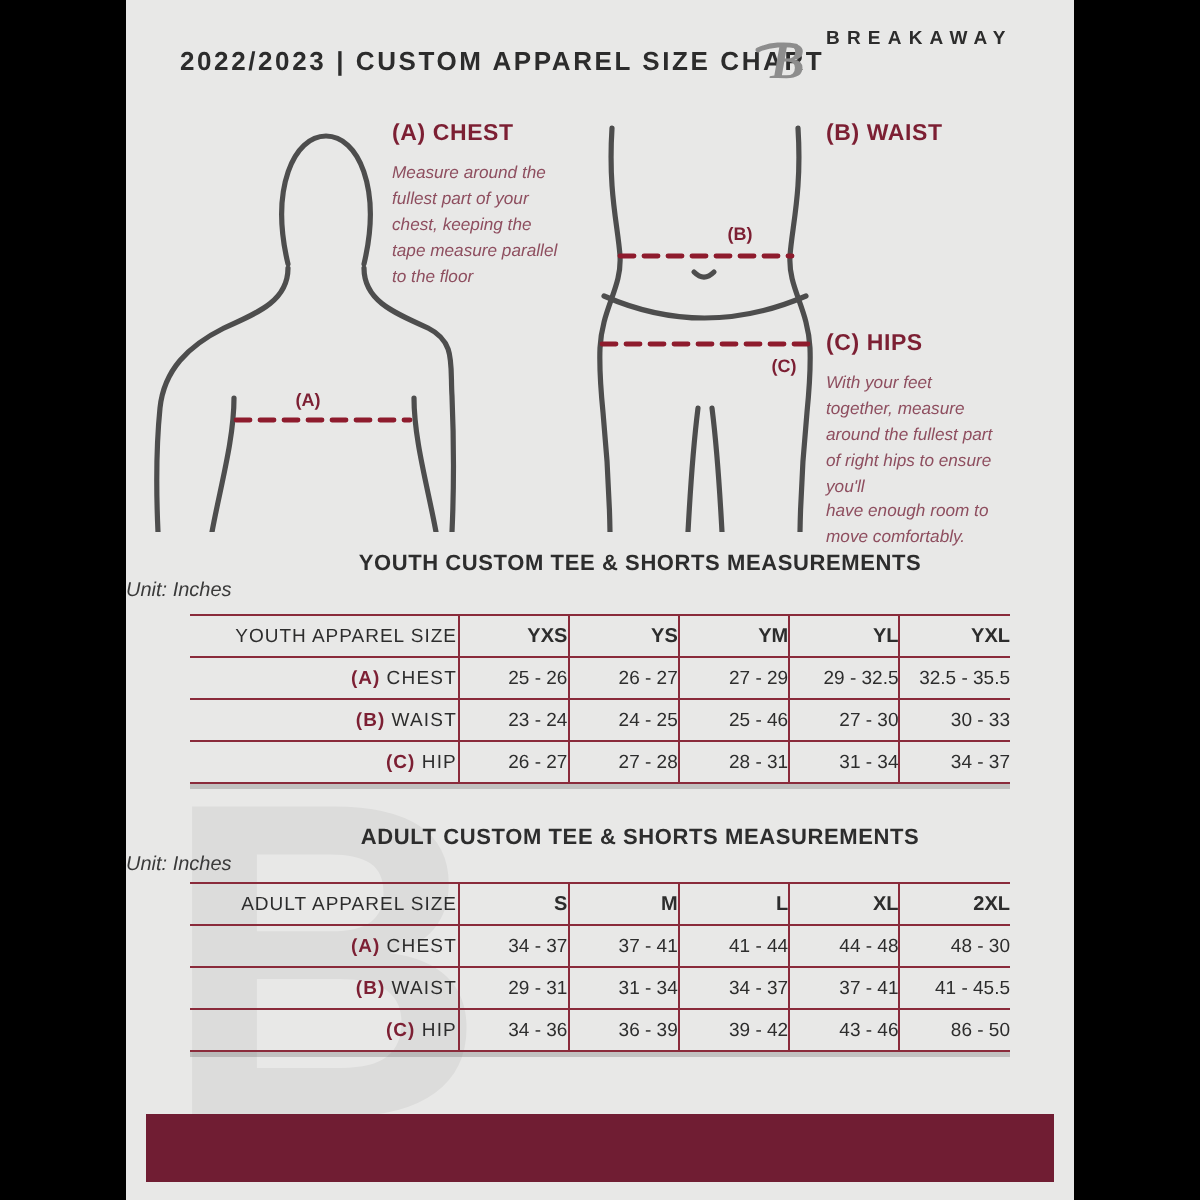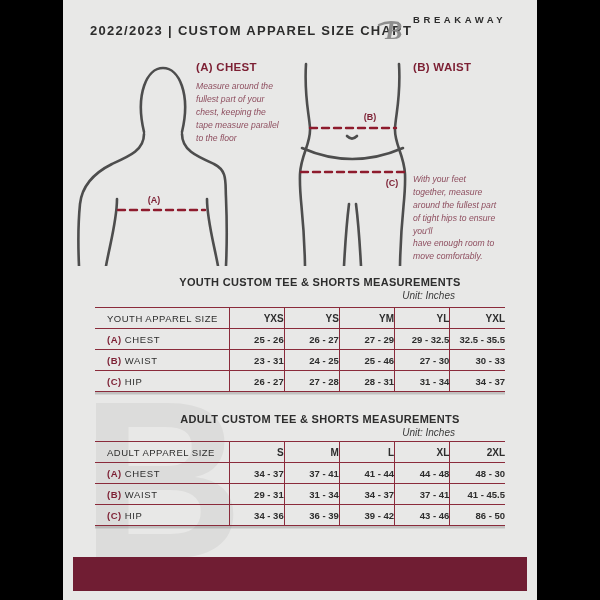"(C) HIPS" div.guide-h { html: none -> <div>(C) HIPS</div> }
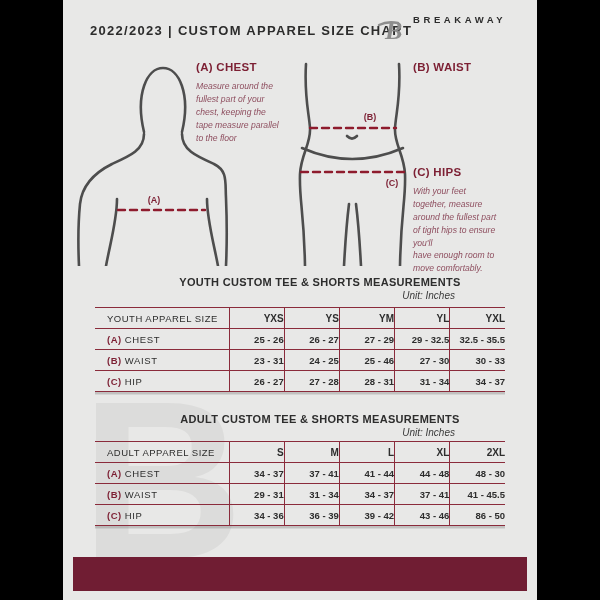"With your feet" div.guide-b { text: tight -> right }
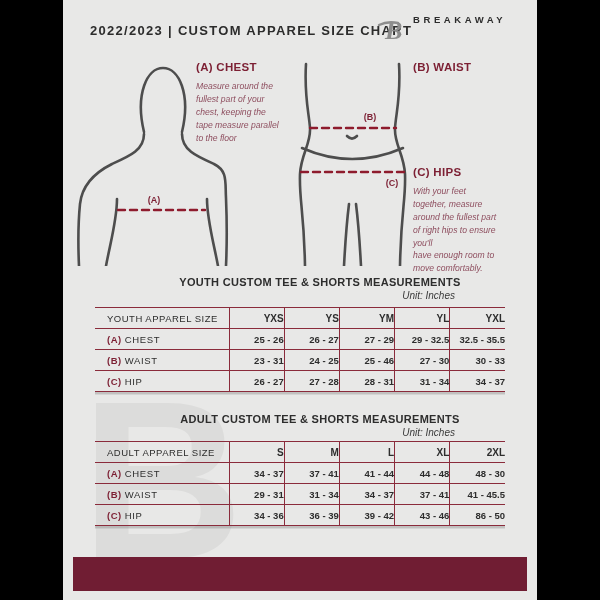"Unit: Inches" .tbl-unit { text-align: right -> left }
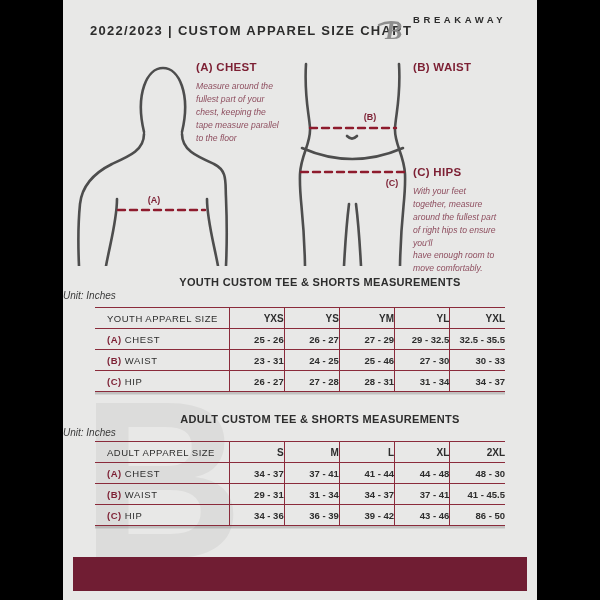"YOUTH APPAREL SIZE" .size-table td.lab { text-align: left -> right }
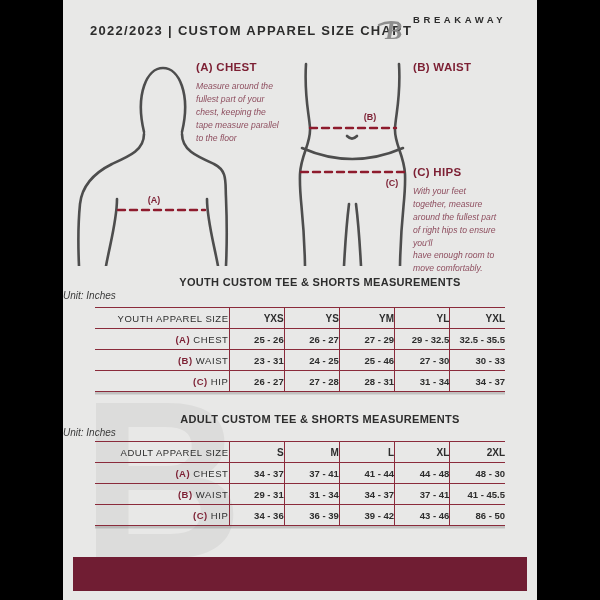"25 - 26" .size-table td + td { font-weight: bold -> none }
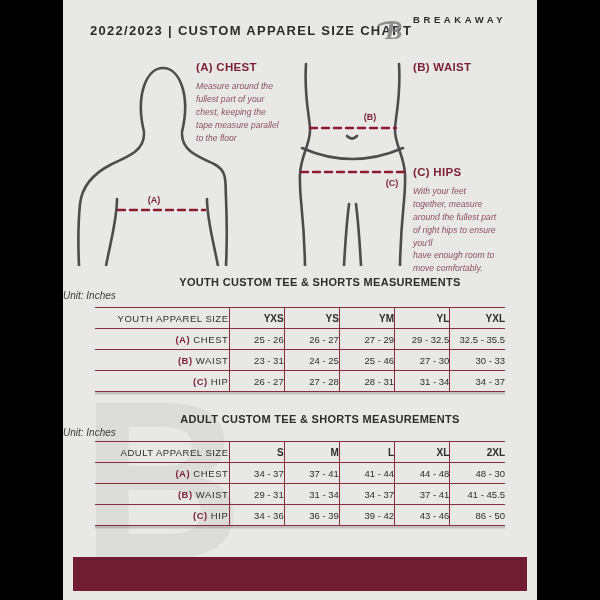"23 - 31" td { text: 31 -> 24 }
